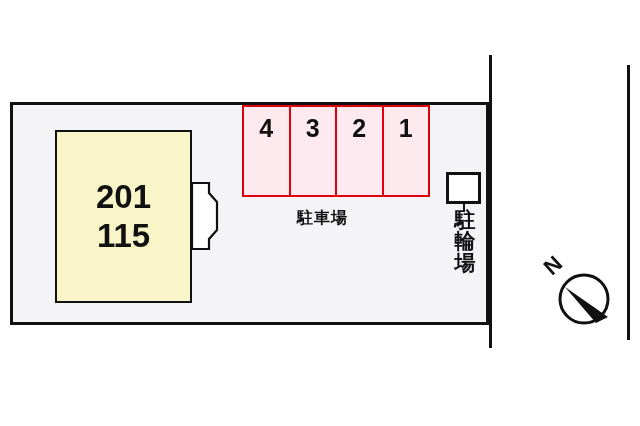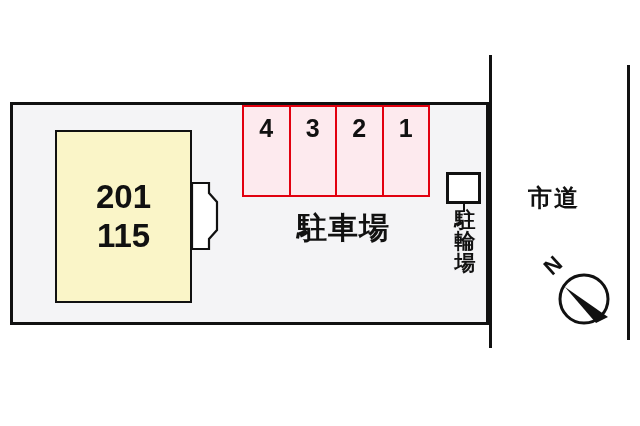"市道" div.road-caption { html: <div>市道</div> -> none }
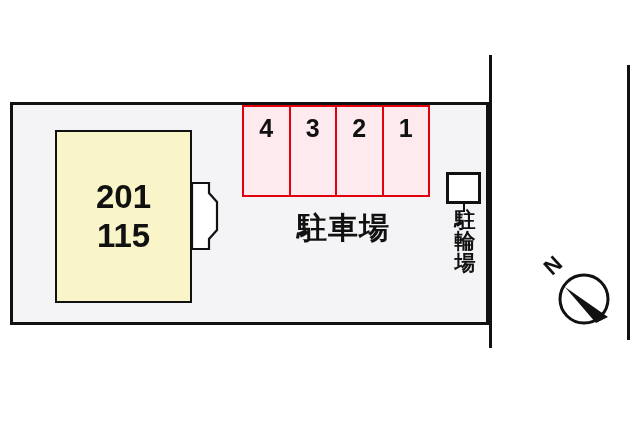"駐車場" .parking-caption { font-size: 30px -> 16px }
